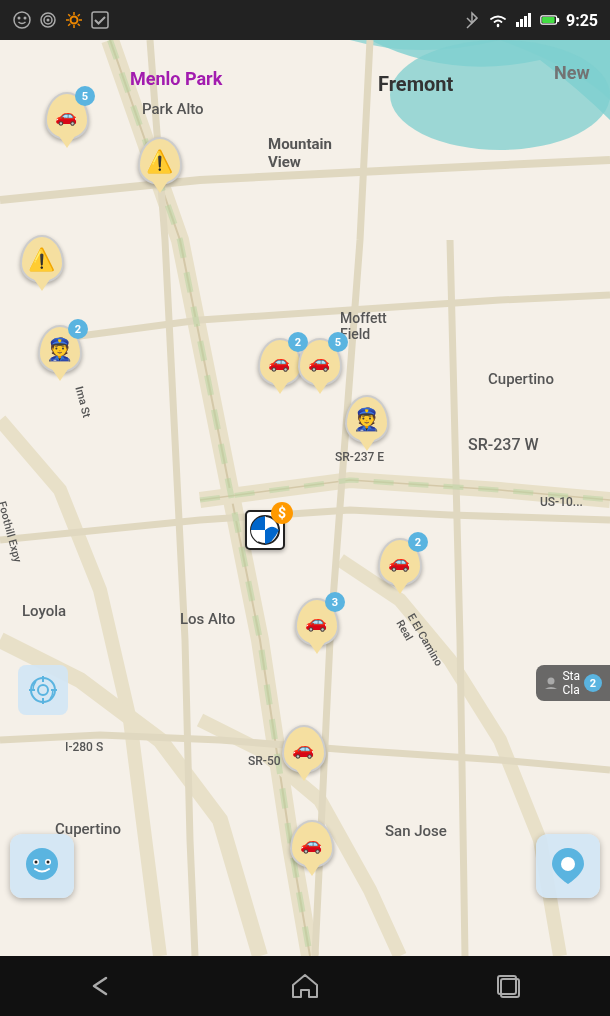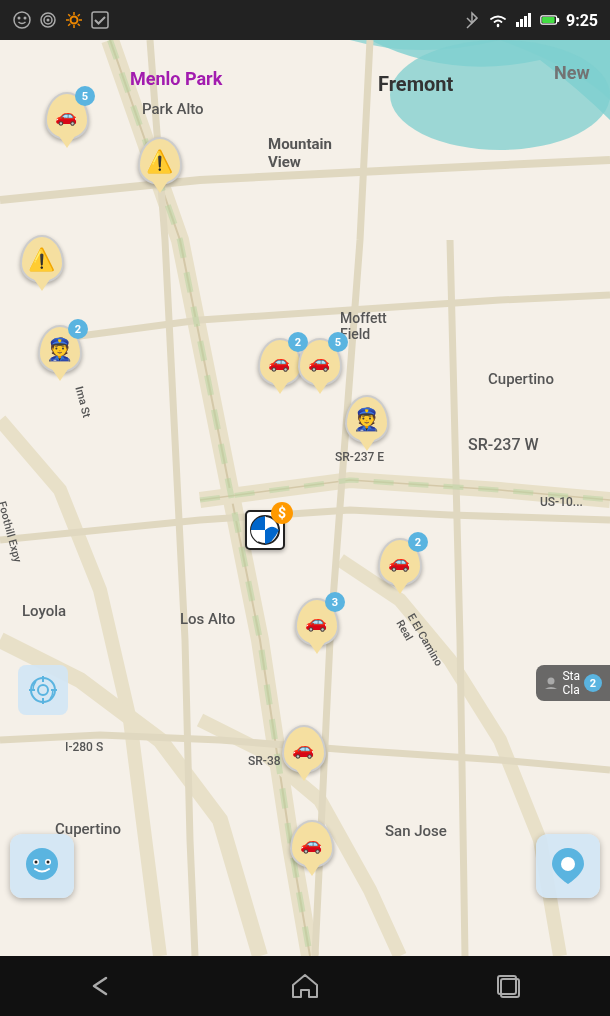"SR-38" div.map-label { text: SR-38 -> SR-50 }
